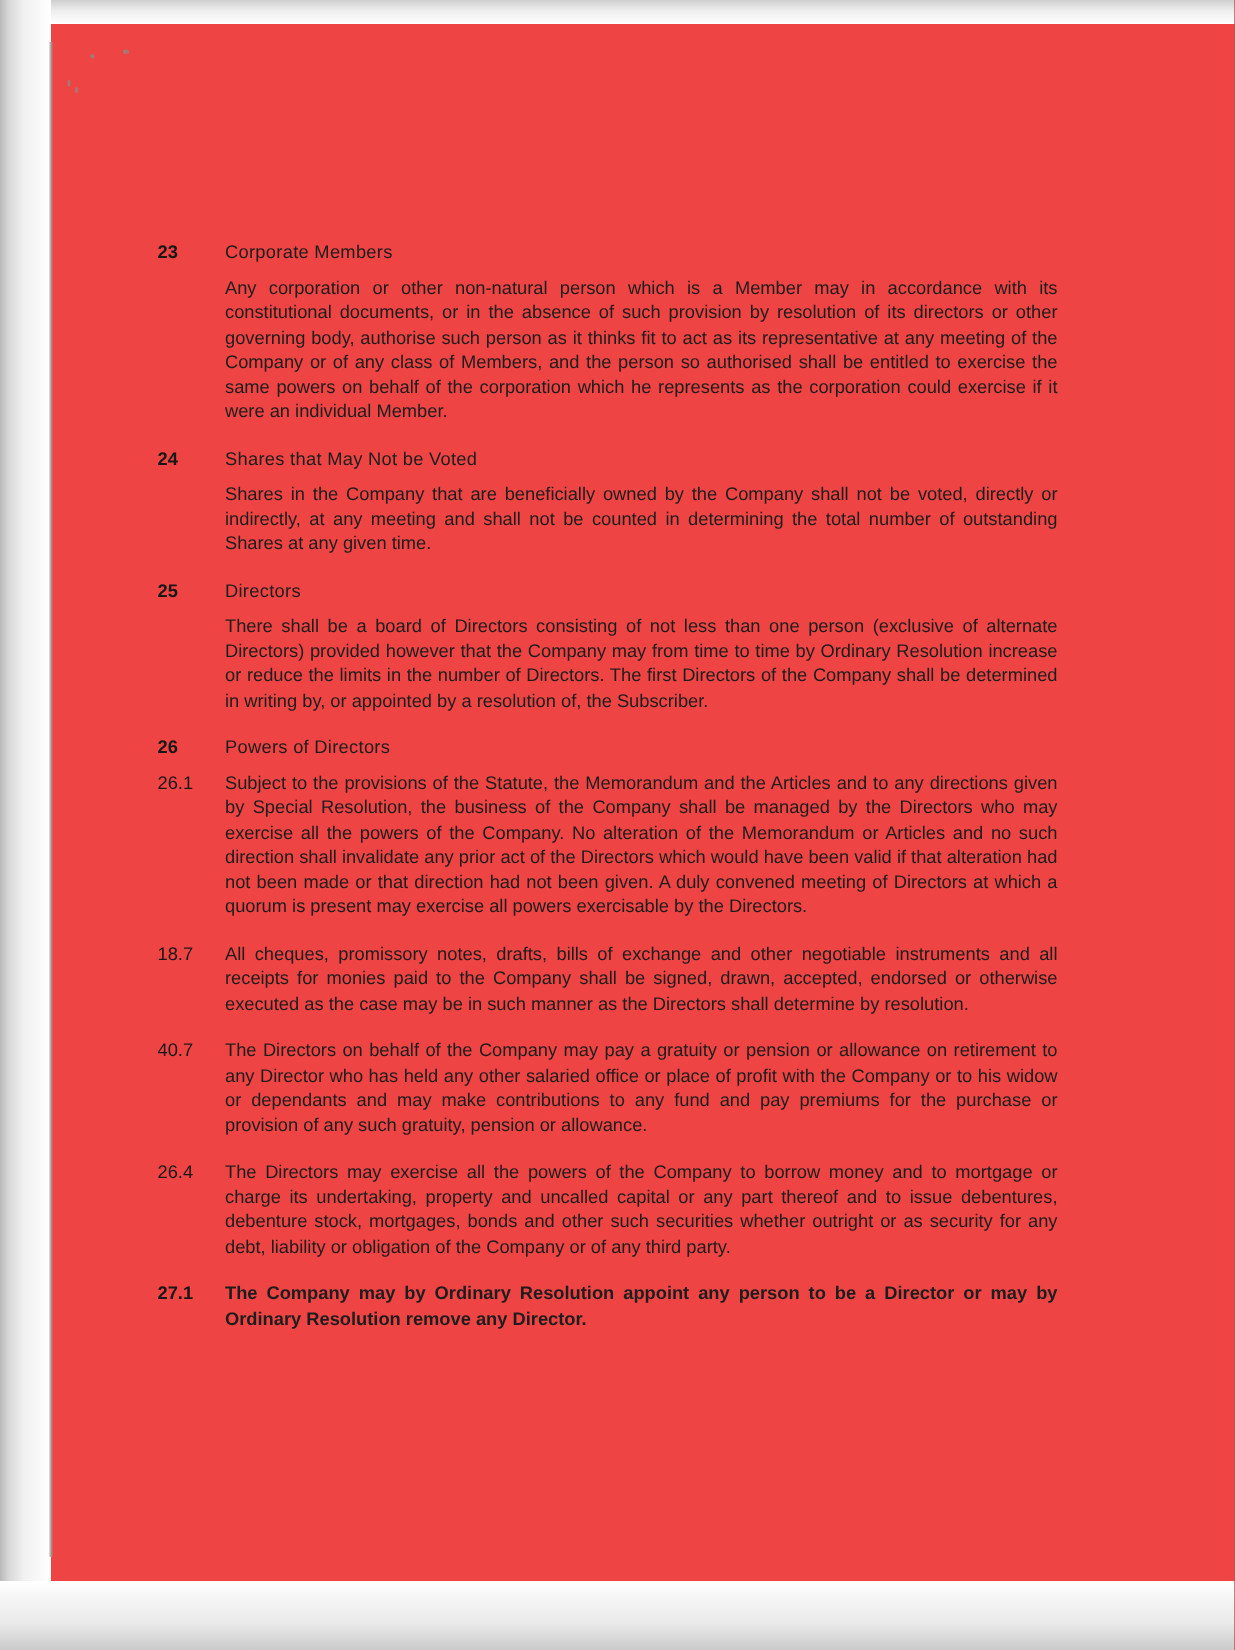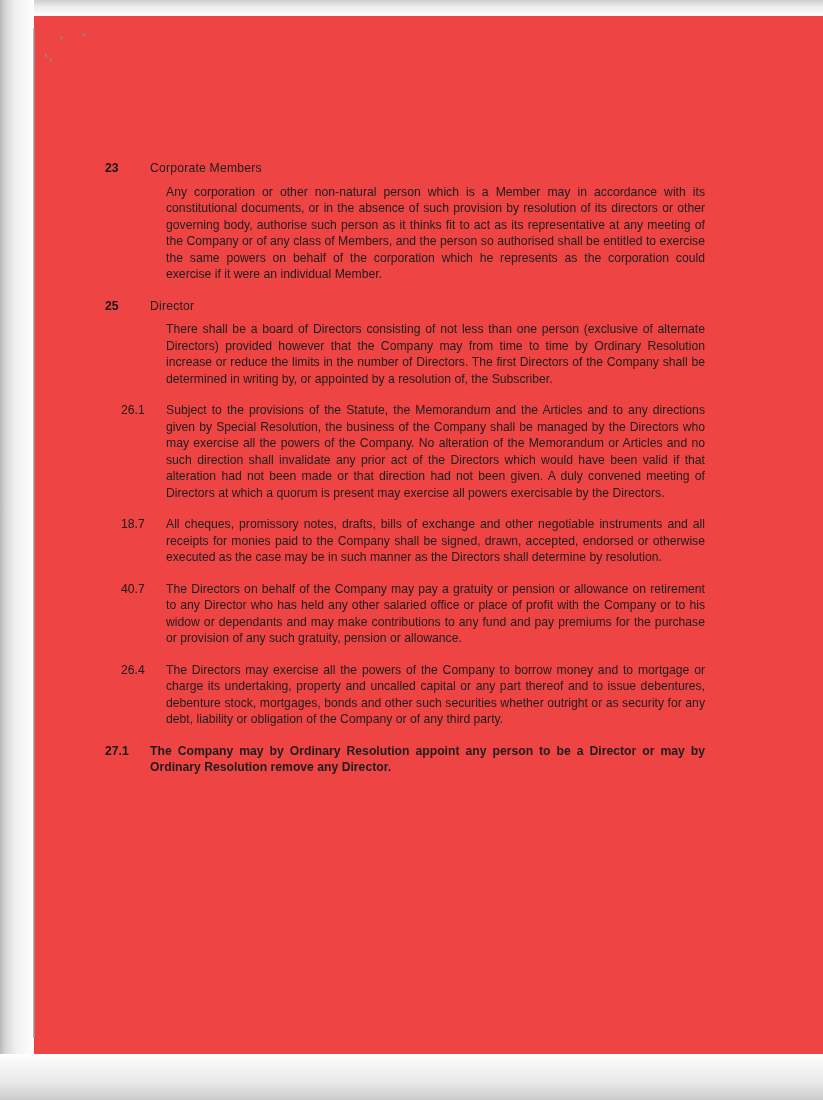"Any corporation or other non-natural" .para { margin-left: 16px -> none }
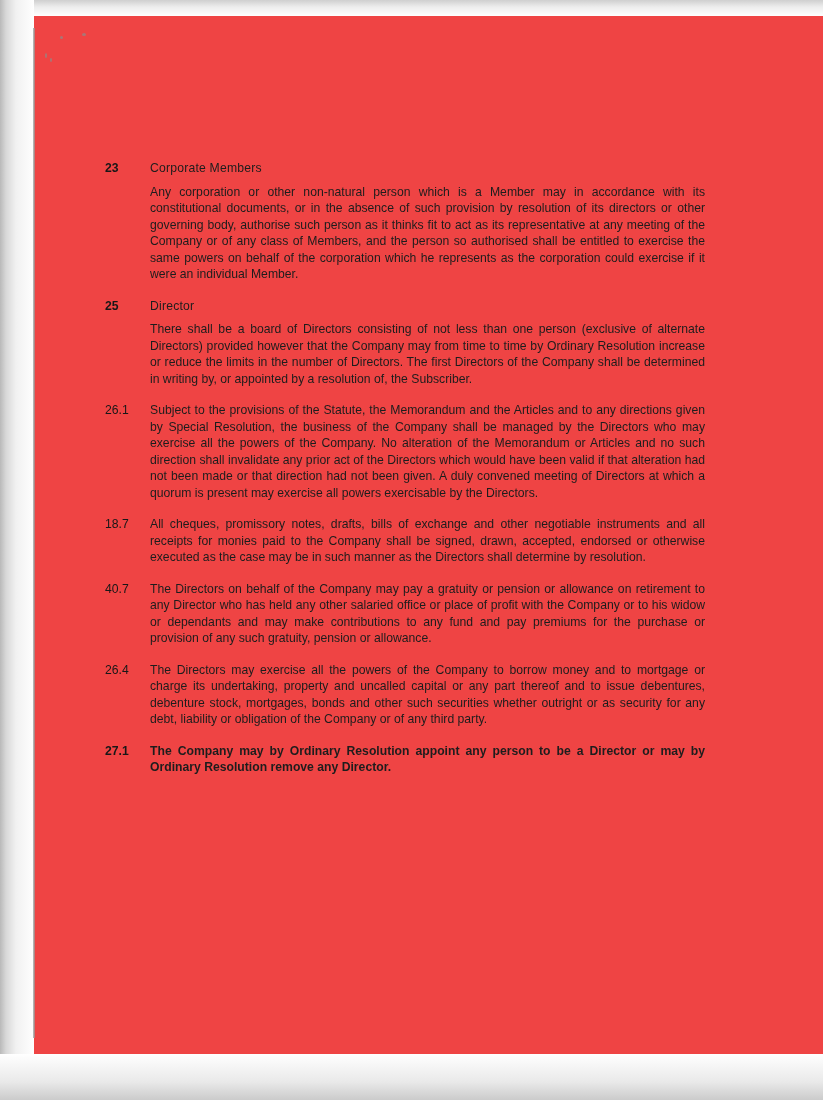"24" div.clause { html: none -> <div> <div>24</div> <div>Shares that May Not be Voted</div> </div> }
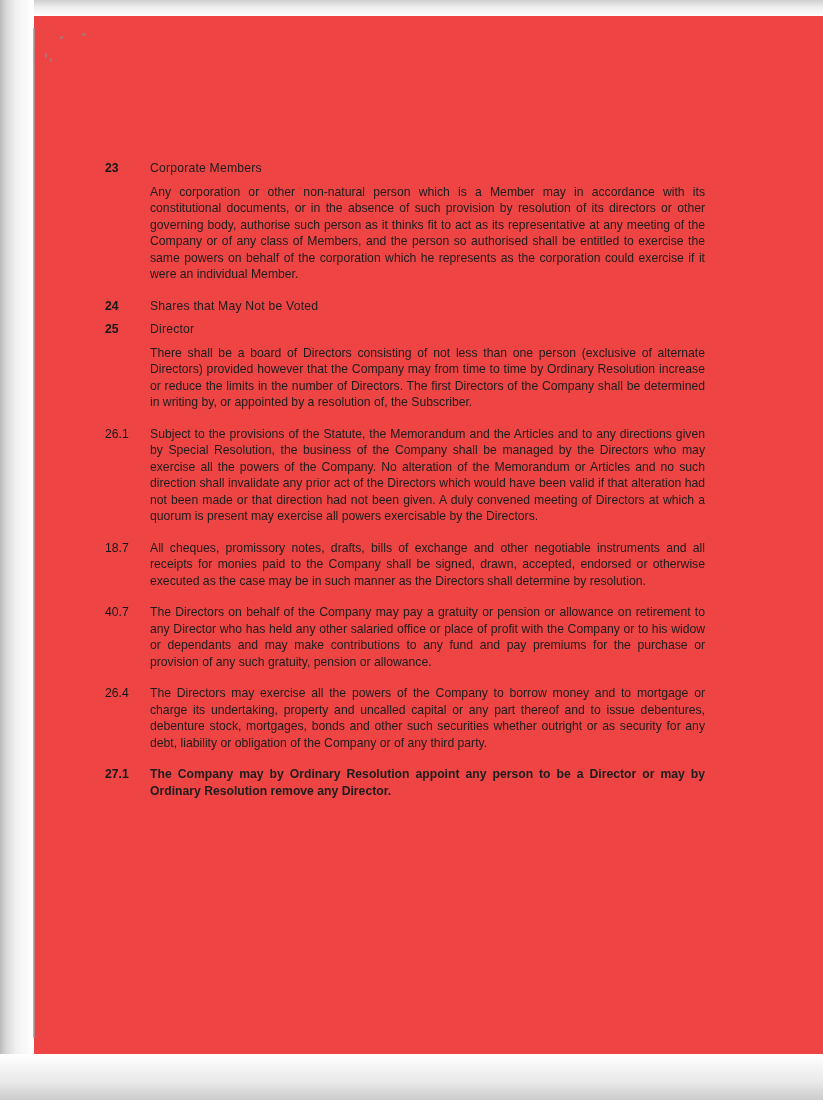"Shares in the Company that" div.clause { html: none -> <div> <div></div> <div>Shares in the Company that are beneficially owned by the Company shall not be voted, directly or indirectly, at any meeting and shall not be counted in determining the total number of outstanding Shares at any given time.</div> </div> }
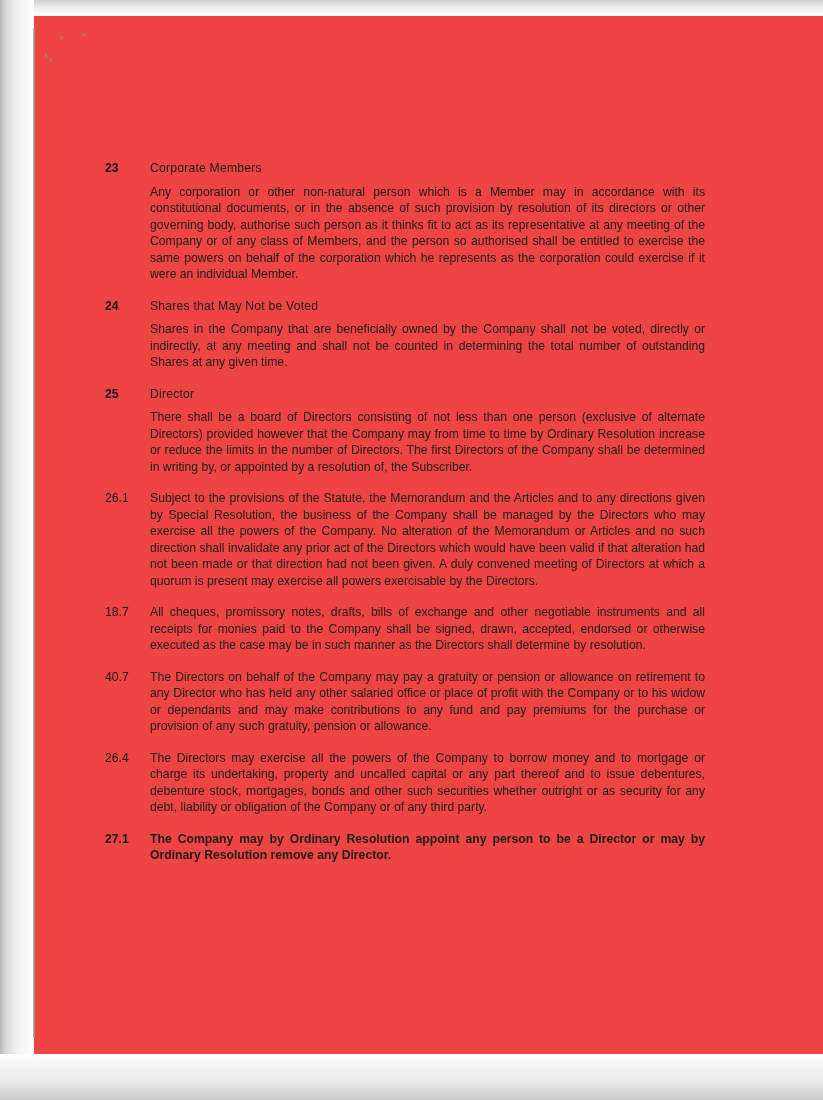"Director" div.clause-body { text: Director -> Directors }
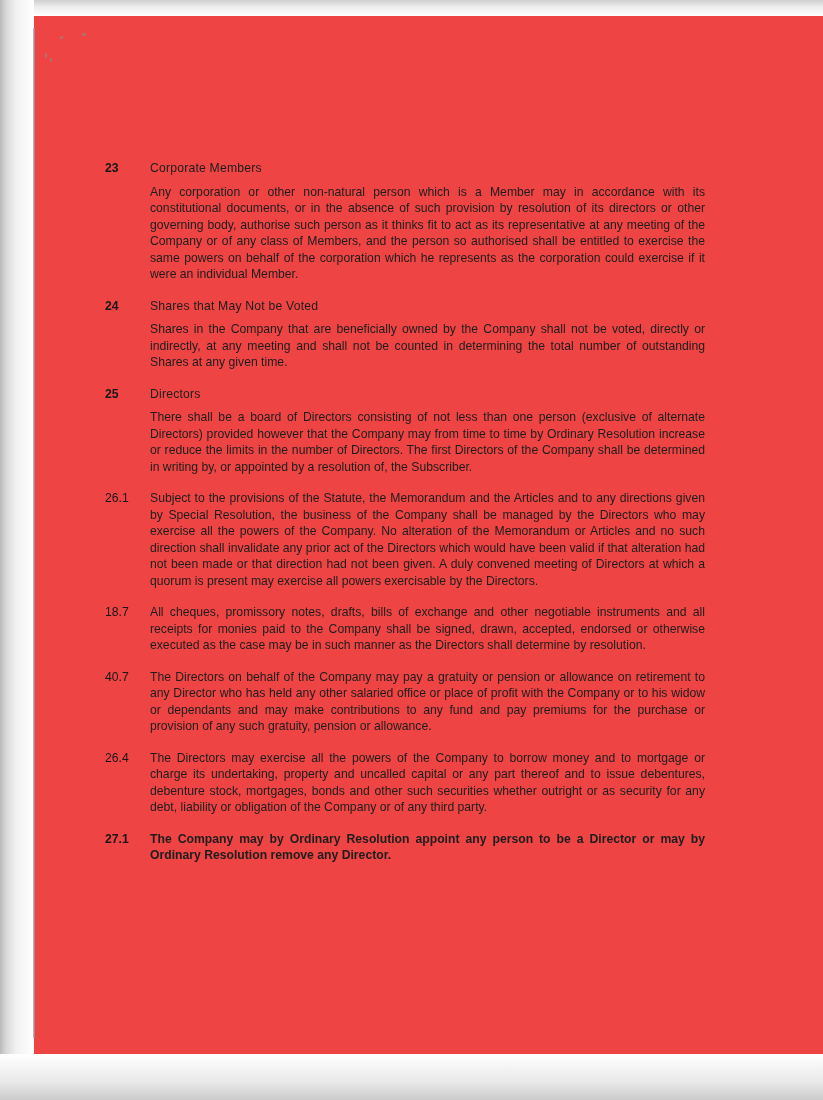"26" div.clause { html: none -> <div> <div>26</div> <div>Powers of Directors</div> </div> }
